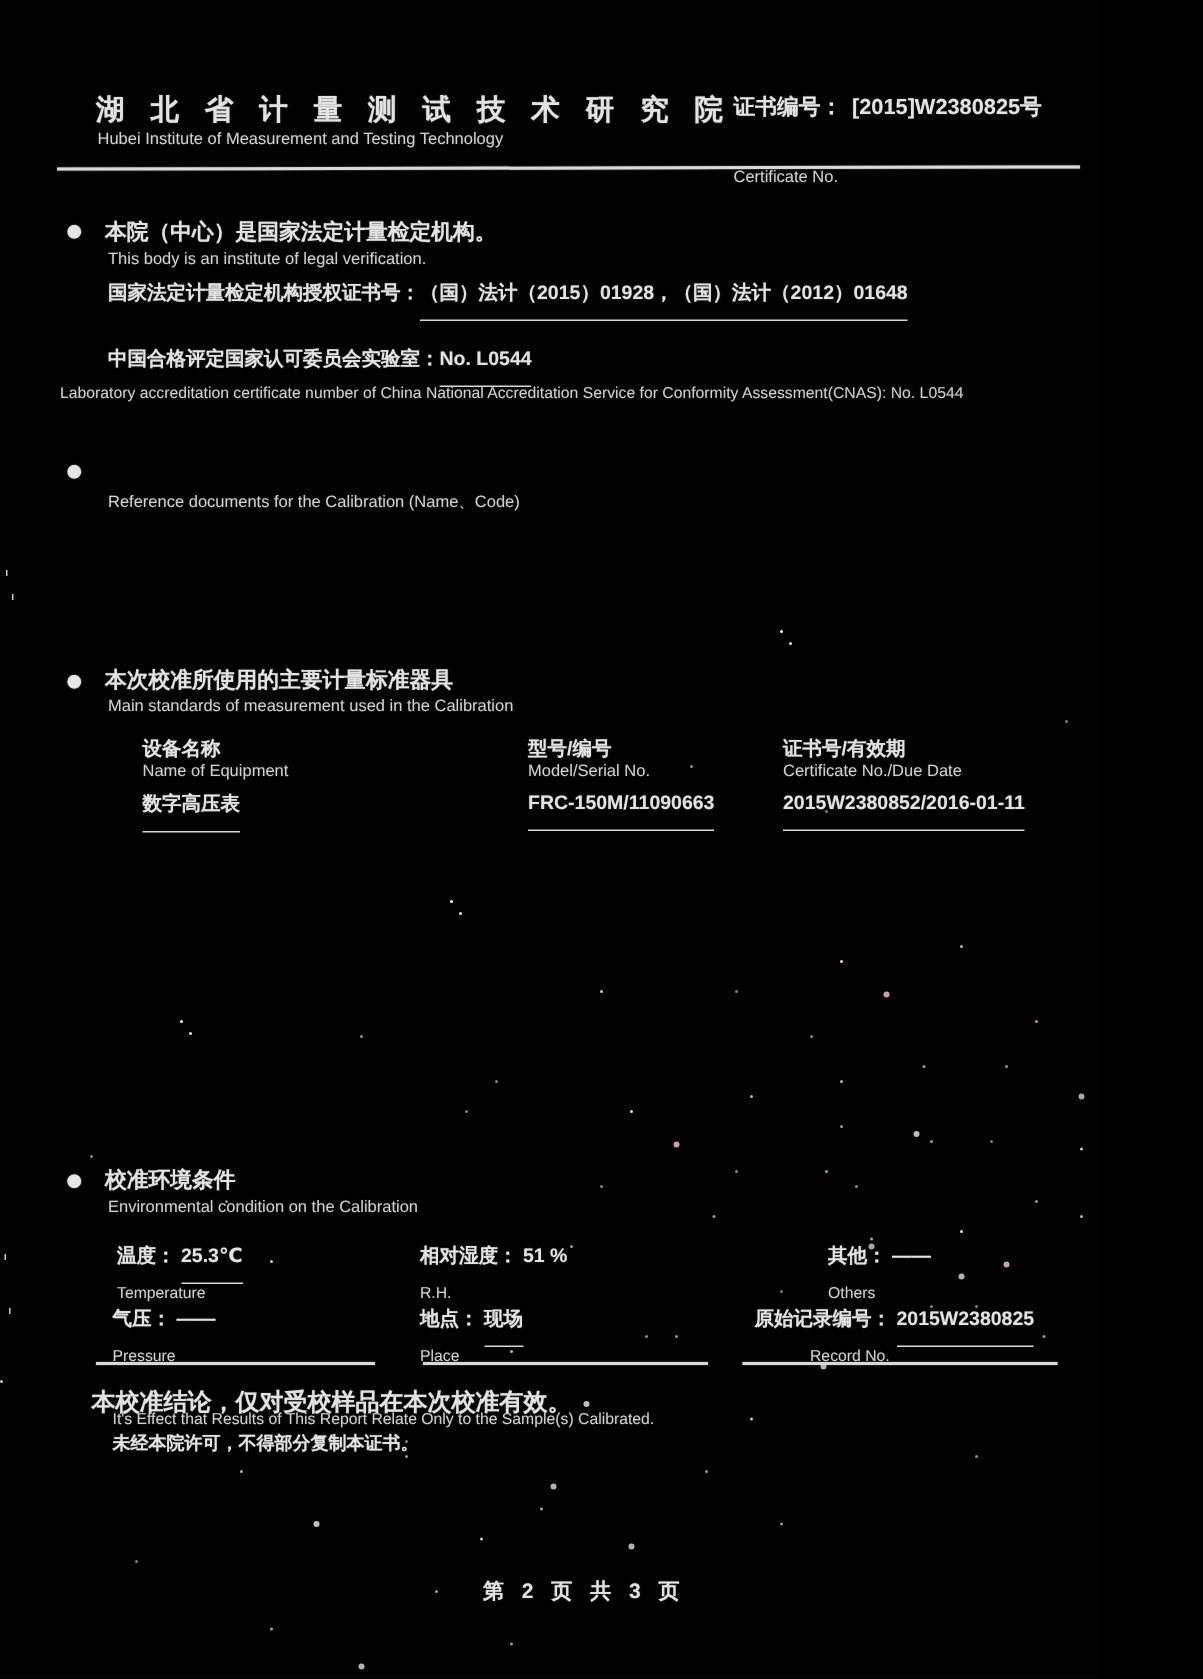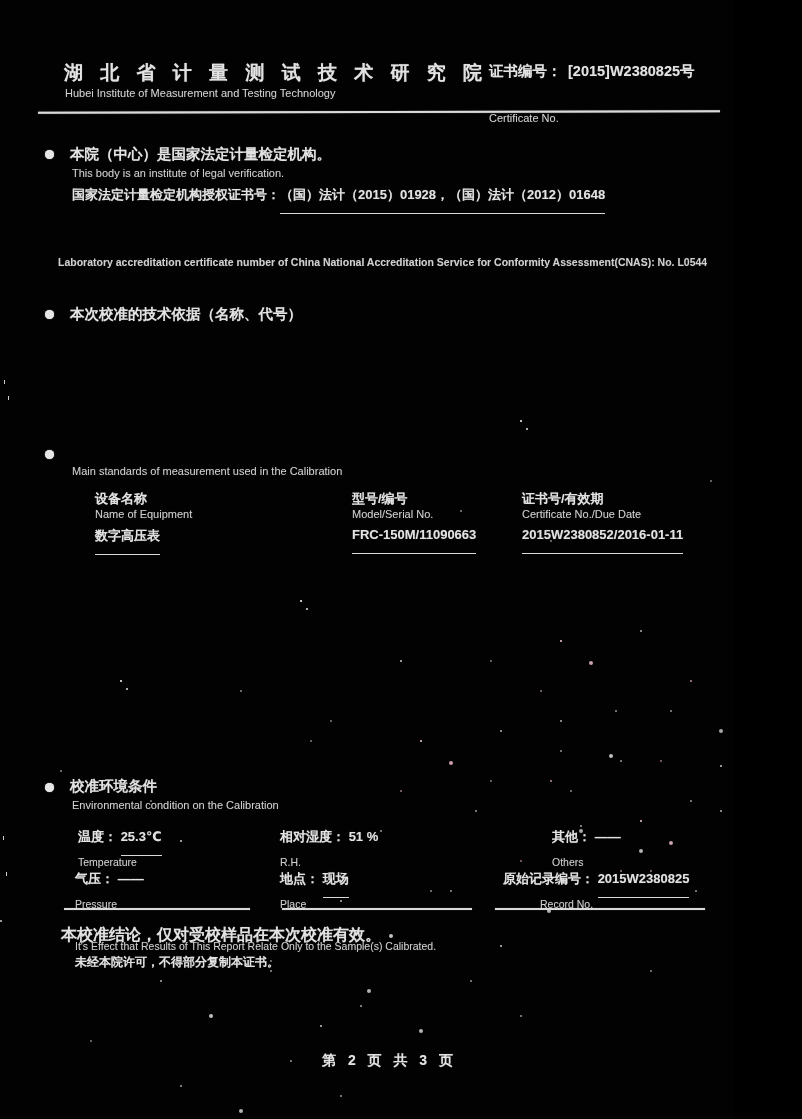"中国合格评定国家认可委员会实验室：No. L0544" div.abs { html: none -> <div> <span>中国合格评定国家认可委员会实验室：</span><span>No. L0544</span> </div> }
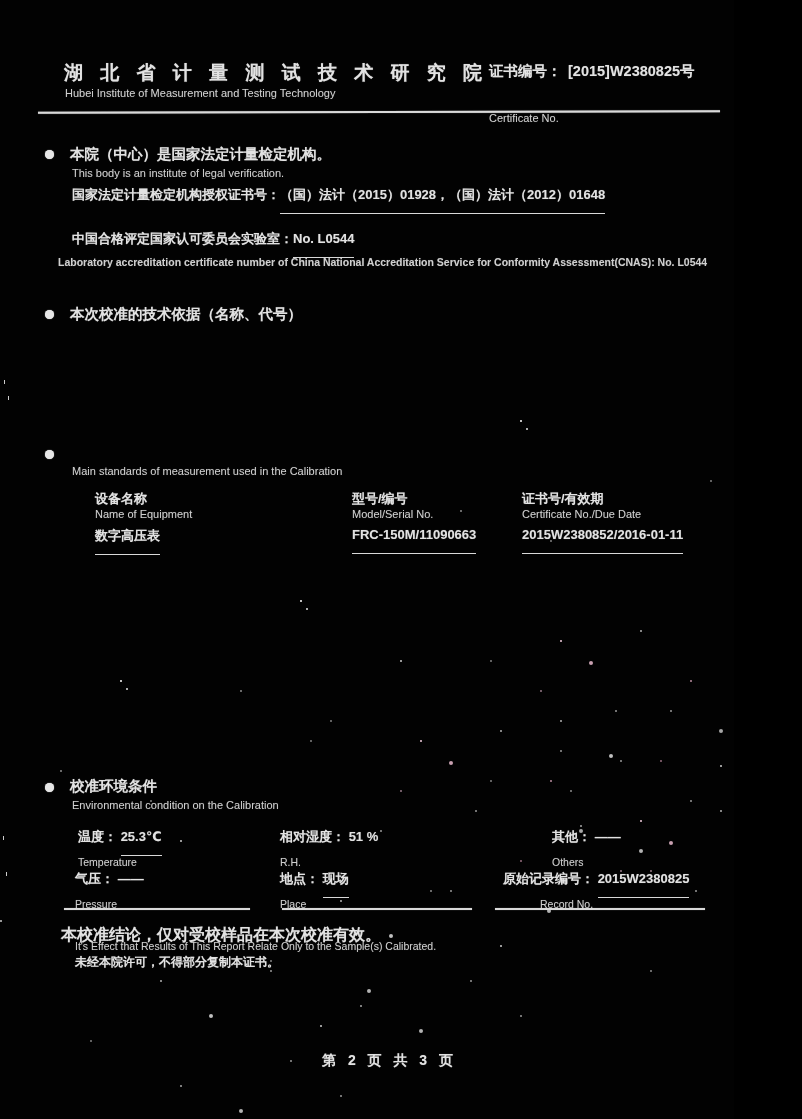"Laboratory accreditation certificate" div.abs { font-weight: bold -> none; left: 58px -> 40px }
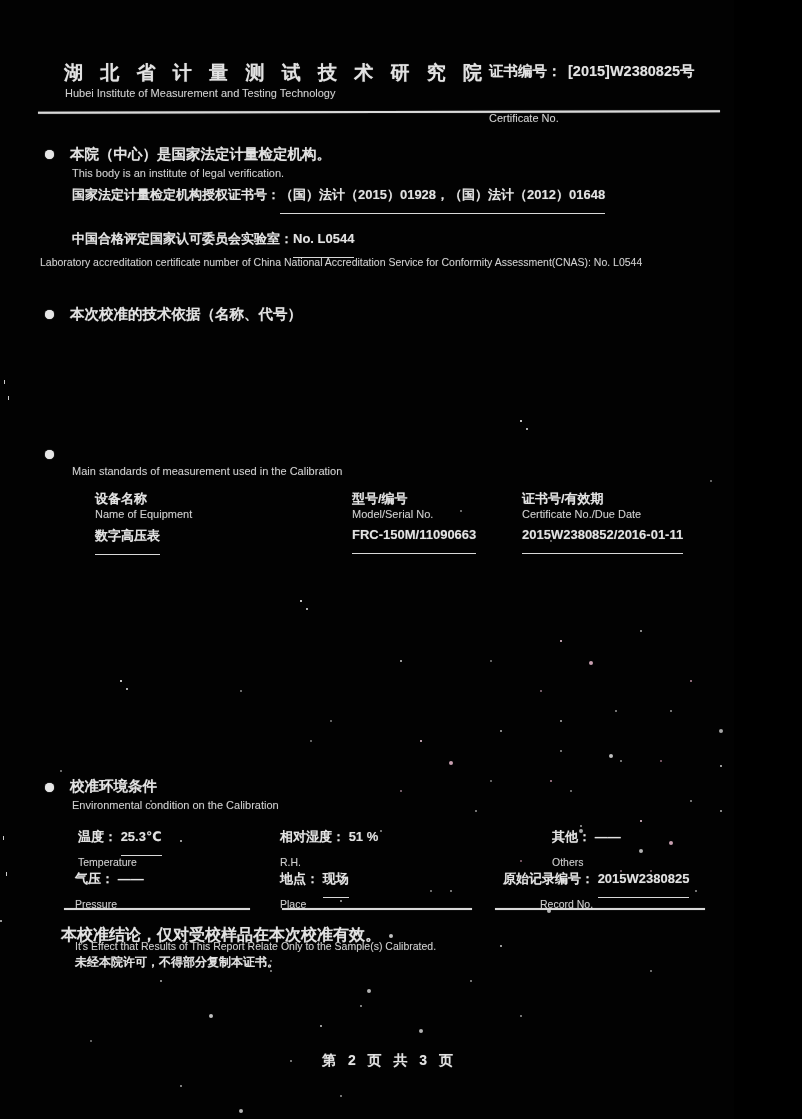"本次校准的技术依据（名称、代号）" div.abs { html: <div>本次校准的技术依据（名称、代号）</div> -> none }
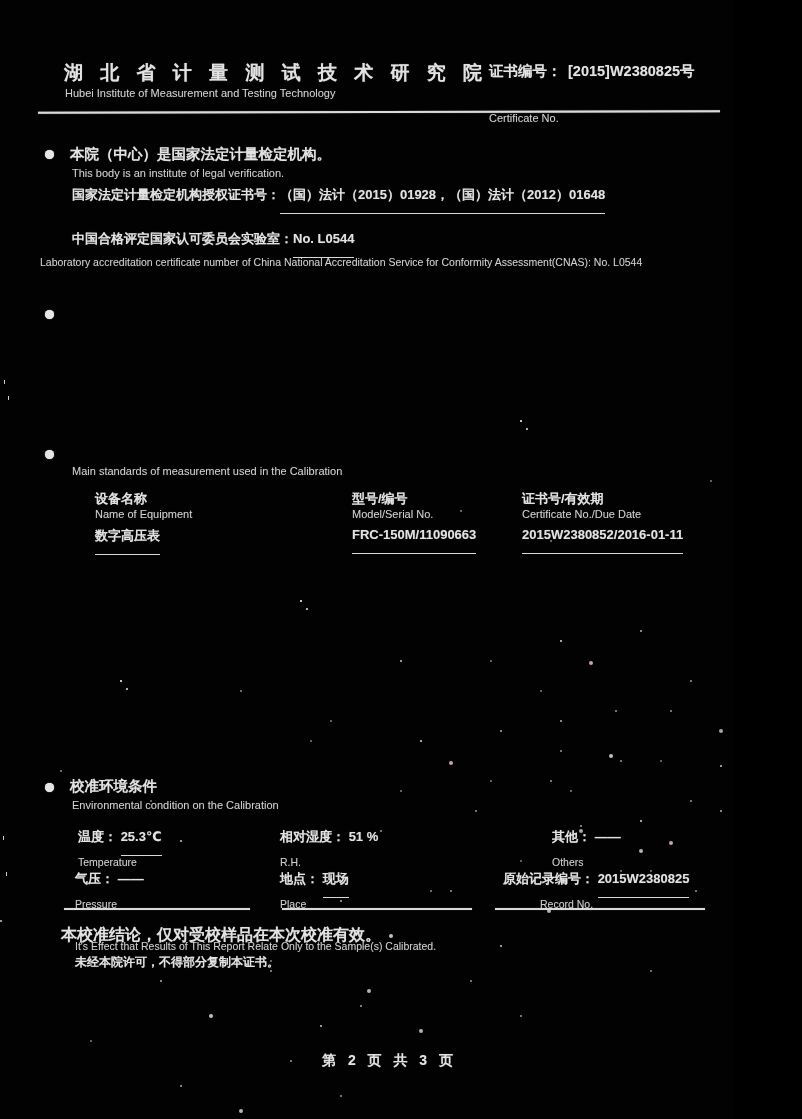"Reference documents for the Calibration" div.abs { html: none -> <div>Reference documents for the Calibration (Name、Code)</div> }
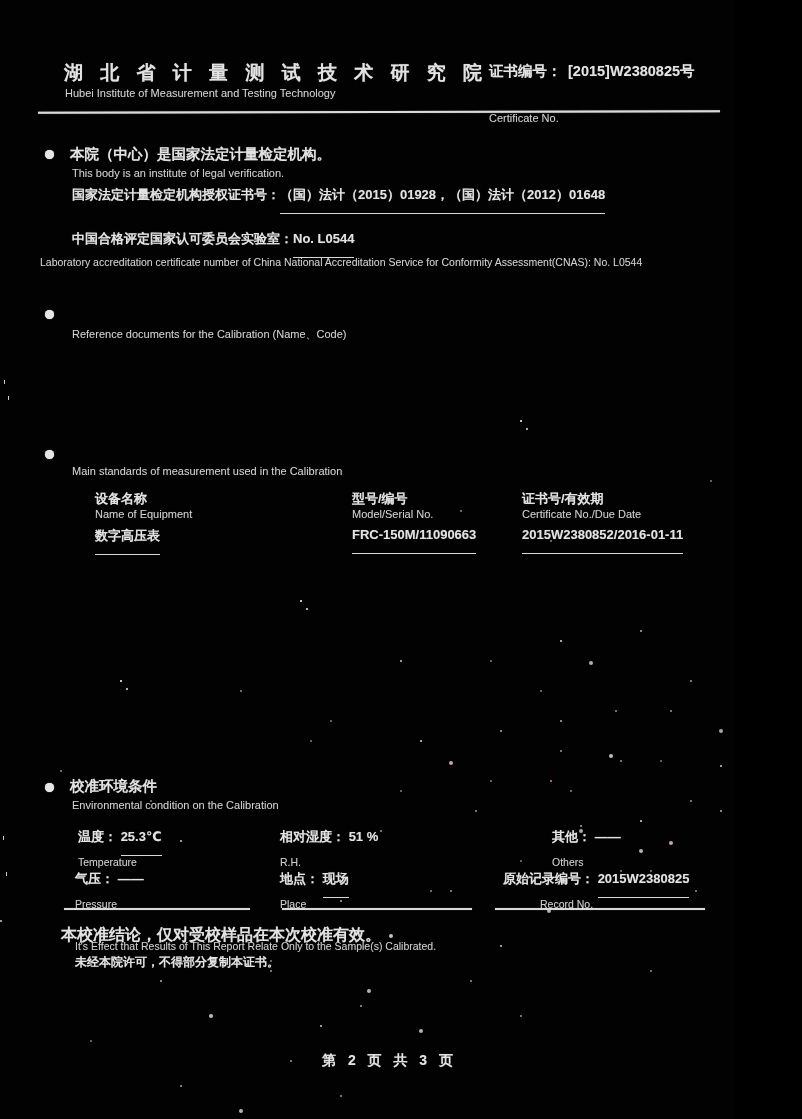"本次校准所使用的主要计量标准器具" div.abs { html: none -> <div>本次校准所使用的主要计量标准器具</div> }
